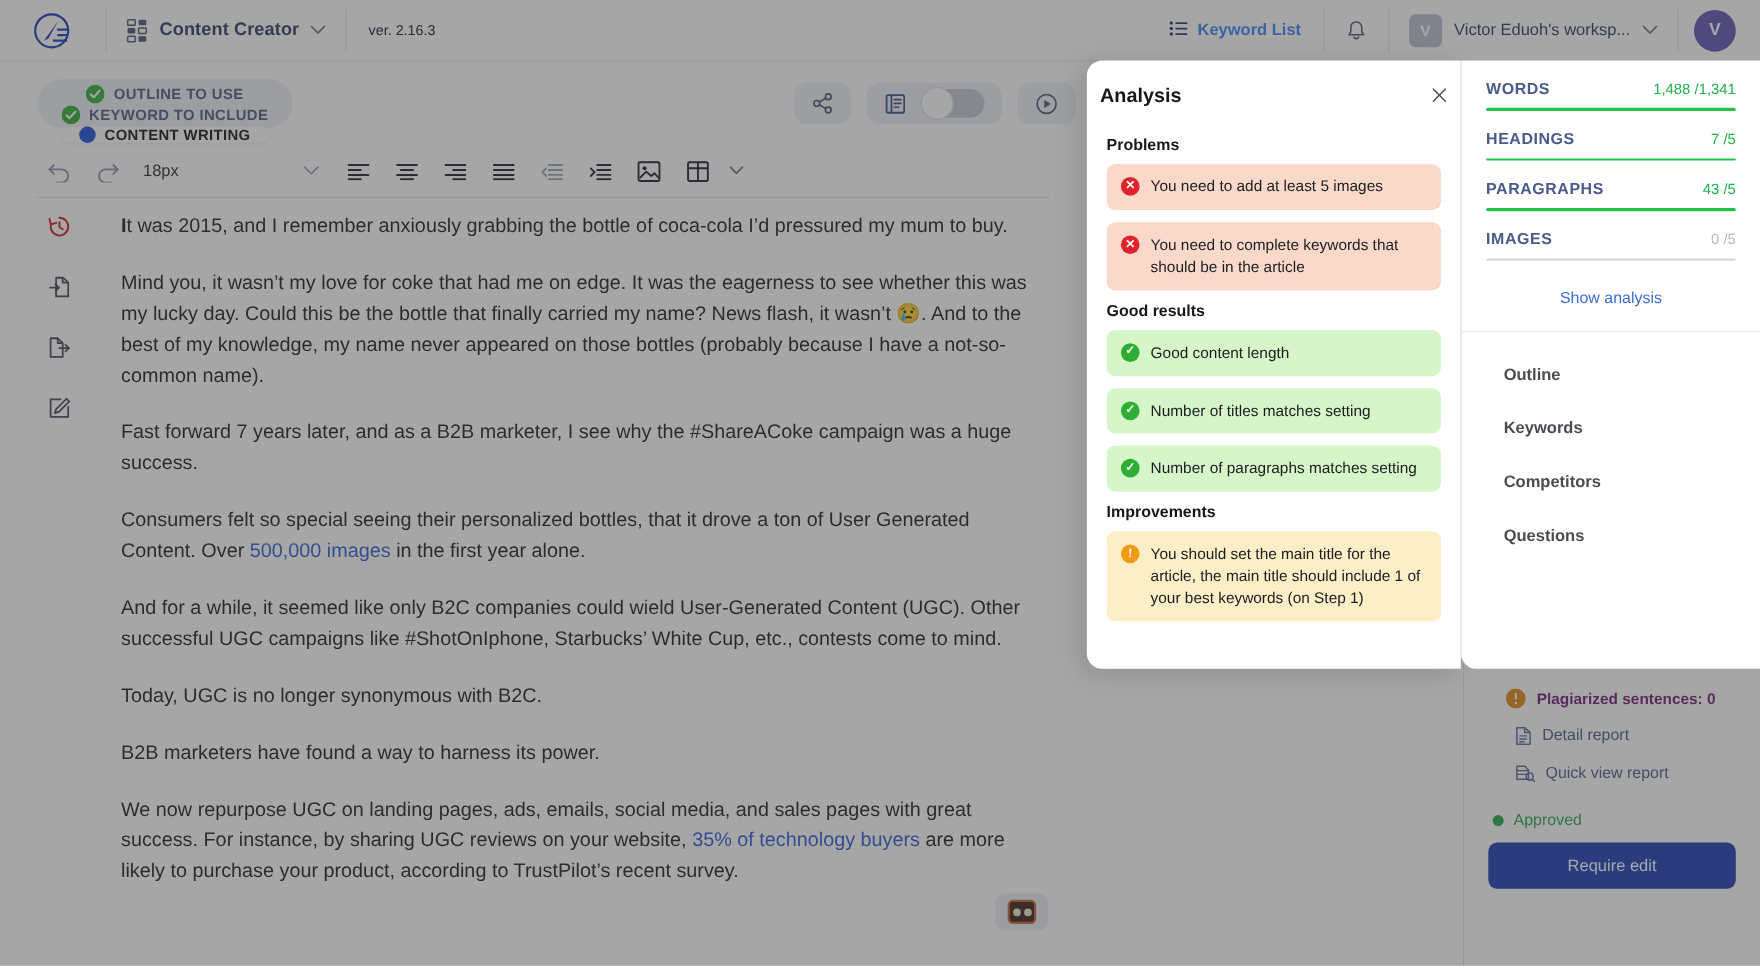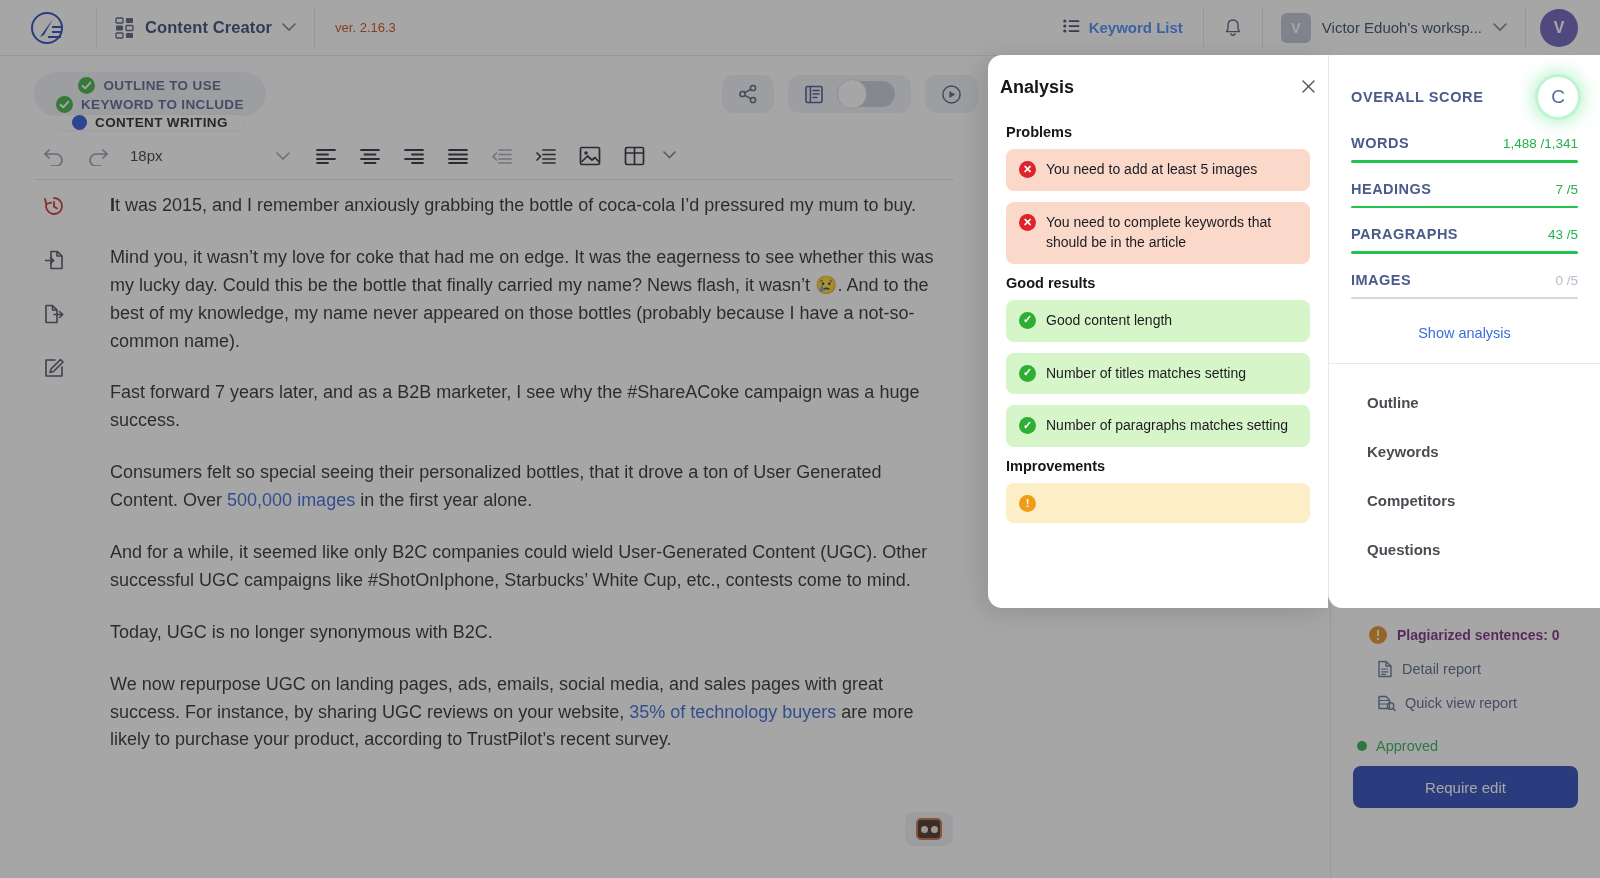"ver. 2.16.3" .version { color: #c2410c -> #0f172a }
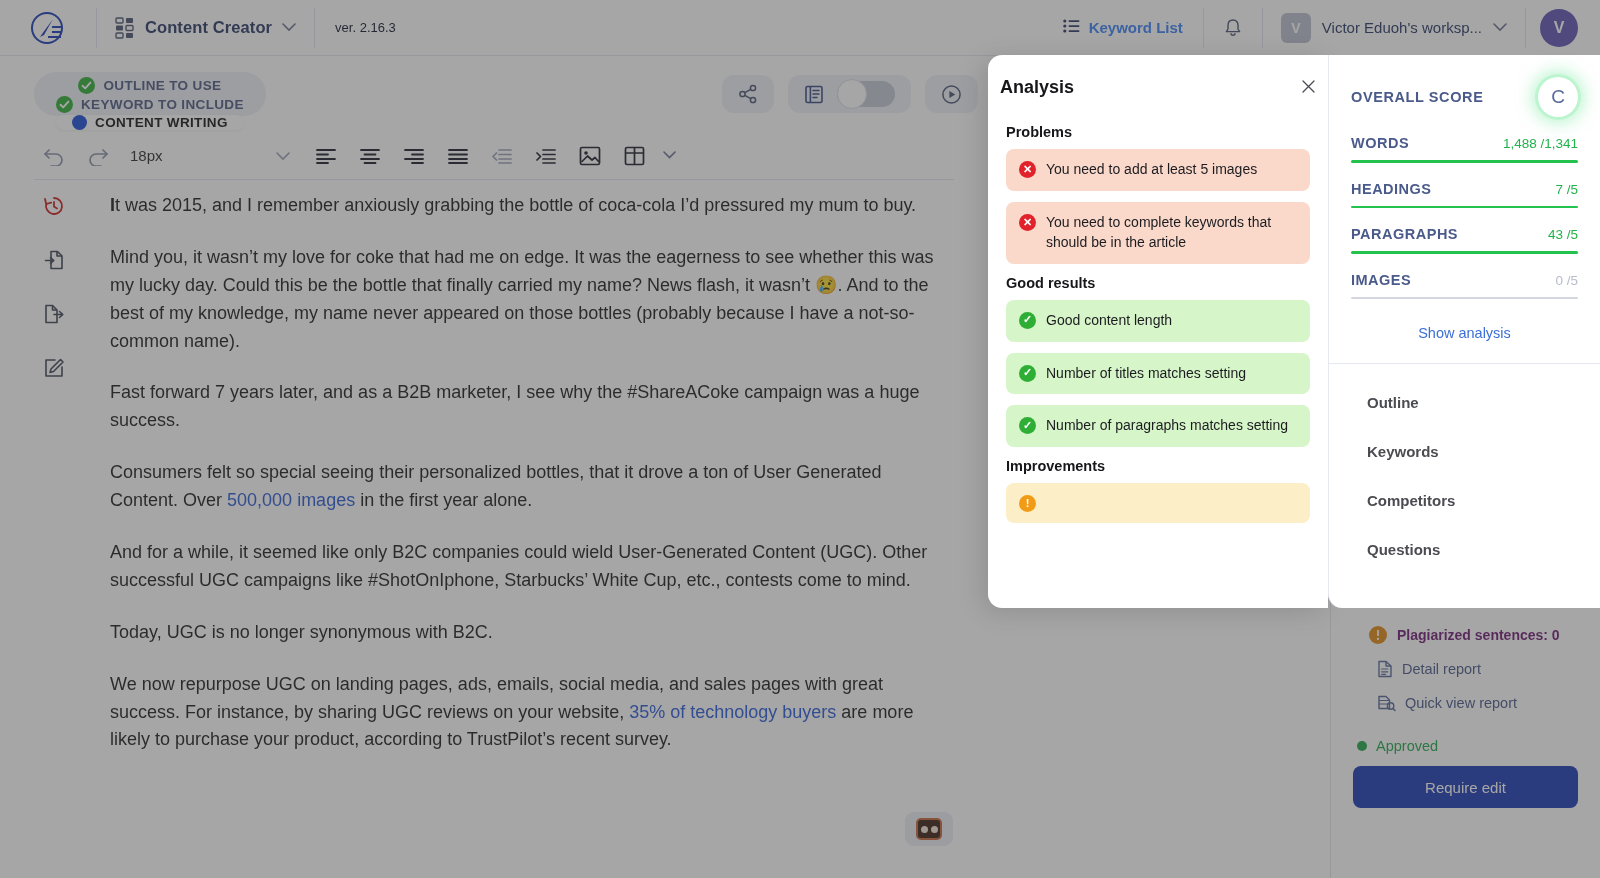"OVERALL SCORE" div.score-head { html: <div> <span>OVERALL SCORE</span> <span>C</span> </div> -> none }
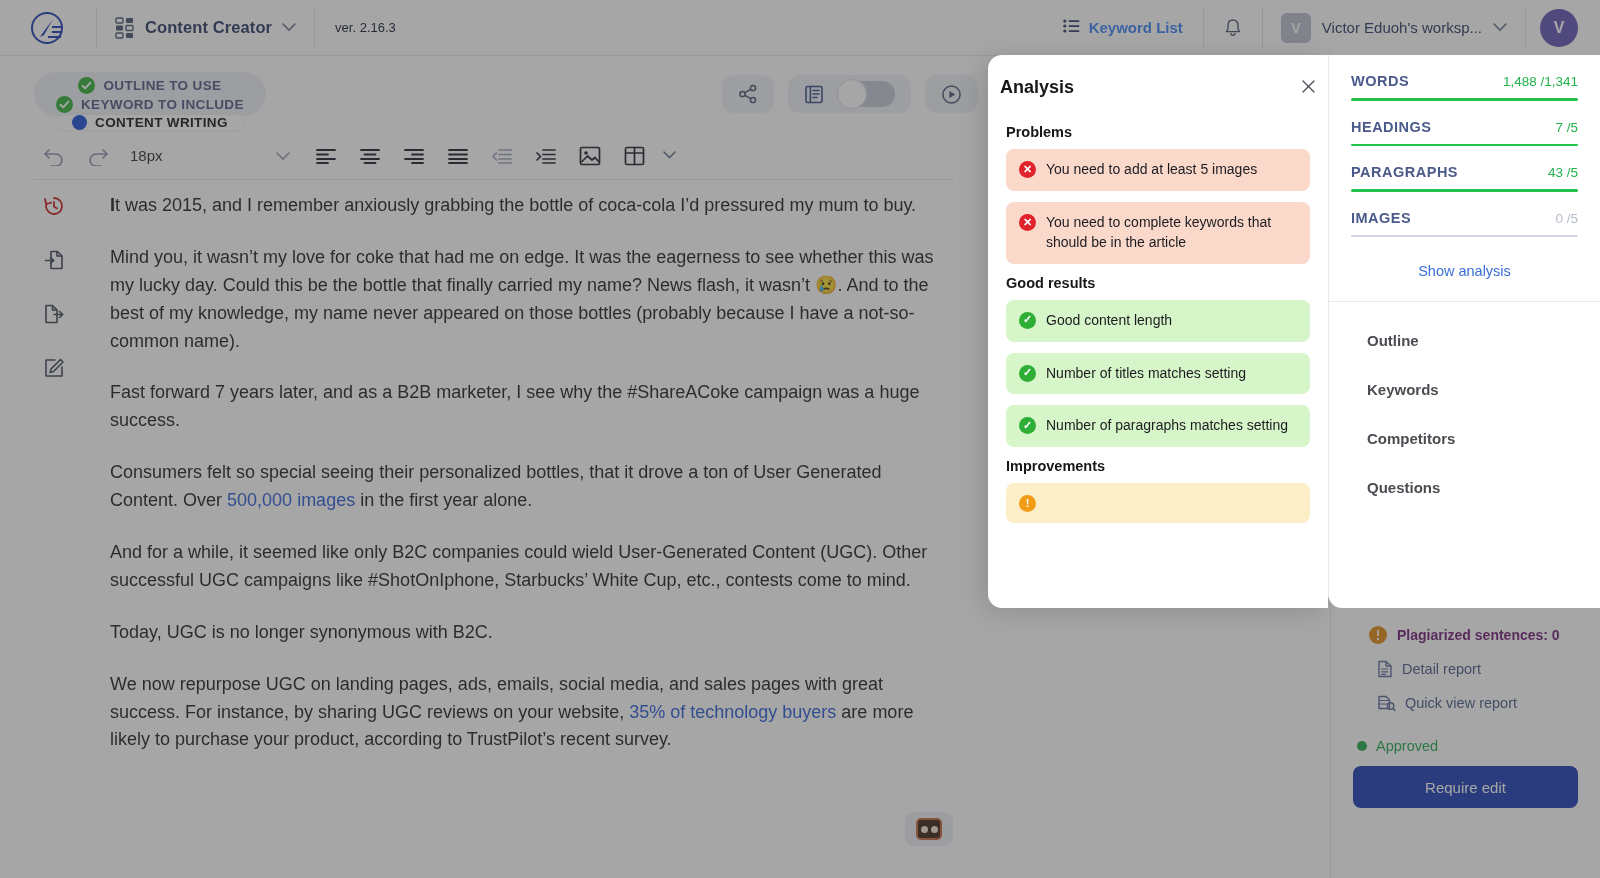"You should set the main" span { html: none -> <span>You should set the main title for the article, the main title should include 1 of your best keywords (on Step 1)</span> }
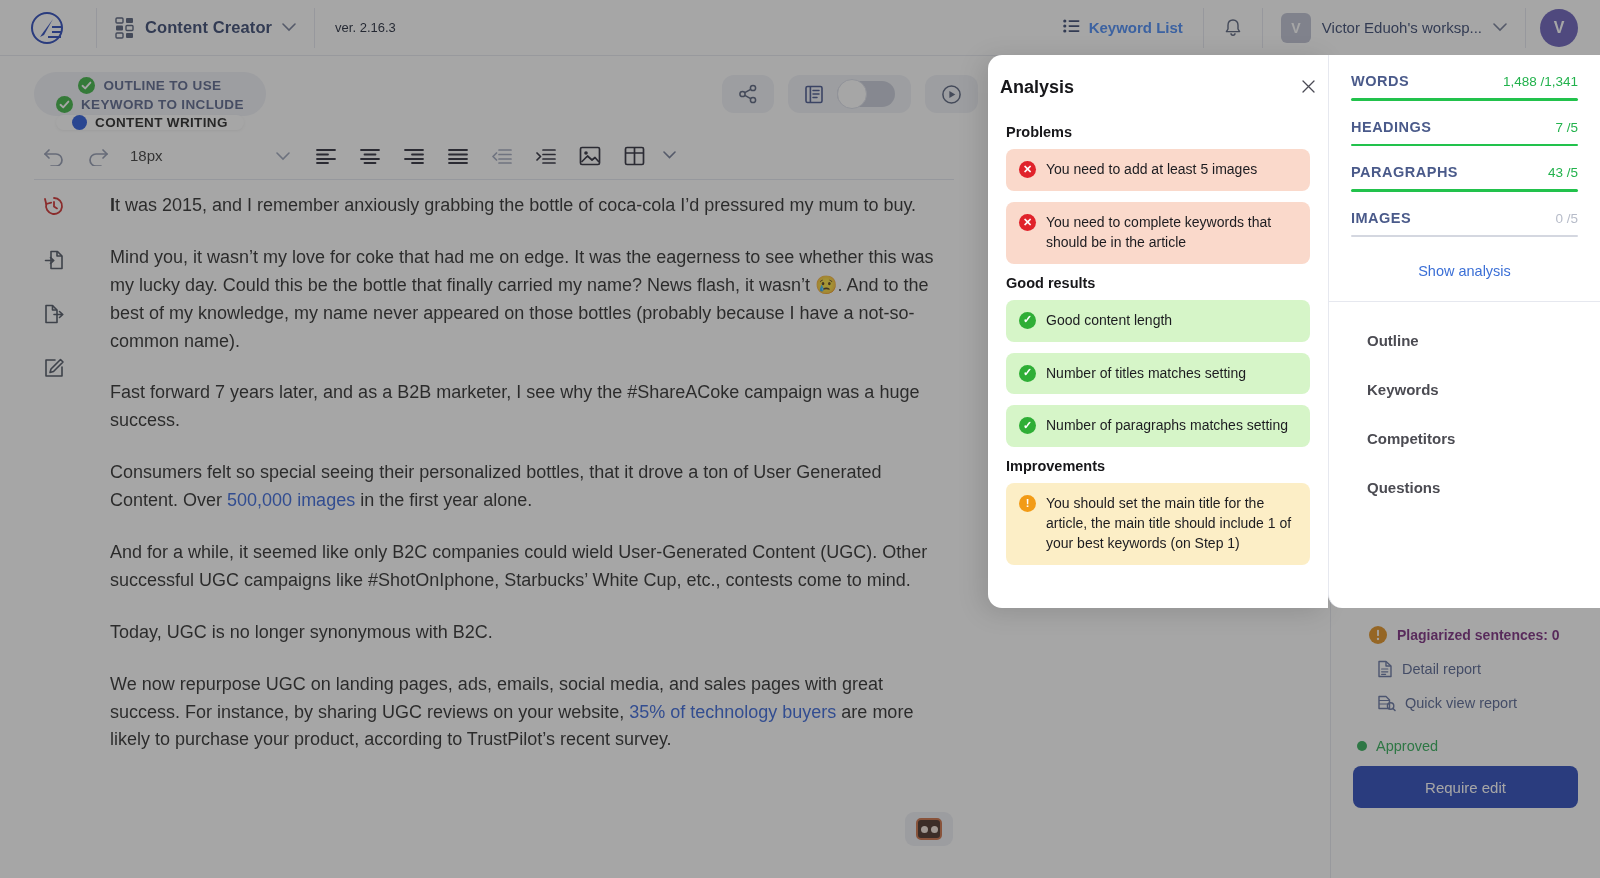"B2B marketers have found a" p { html: none -> <p>B2B marketers have found a way to harness its power.</p> }
